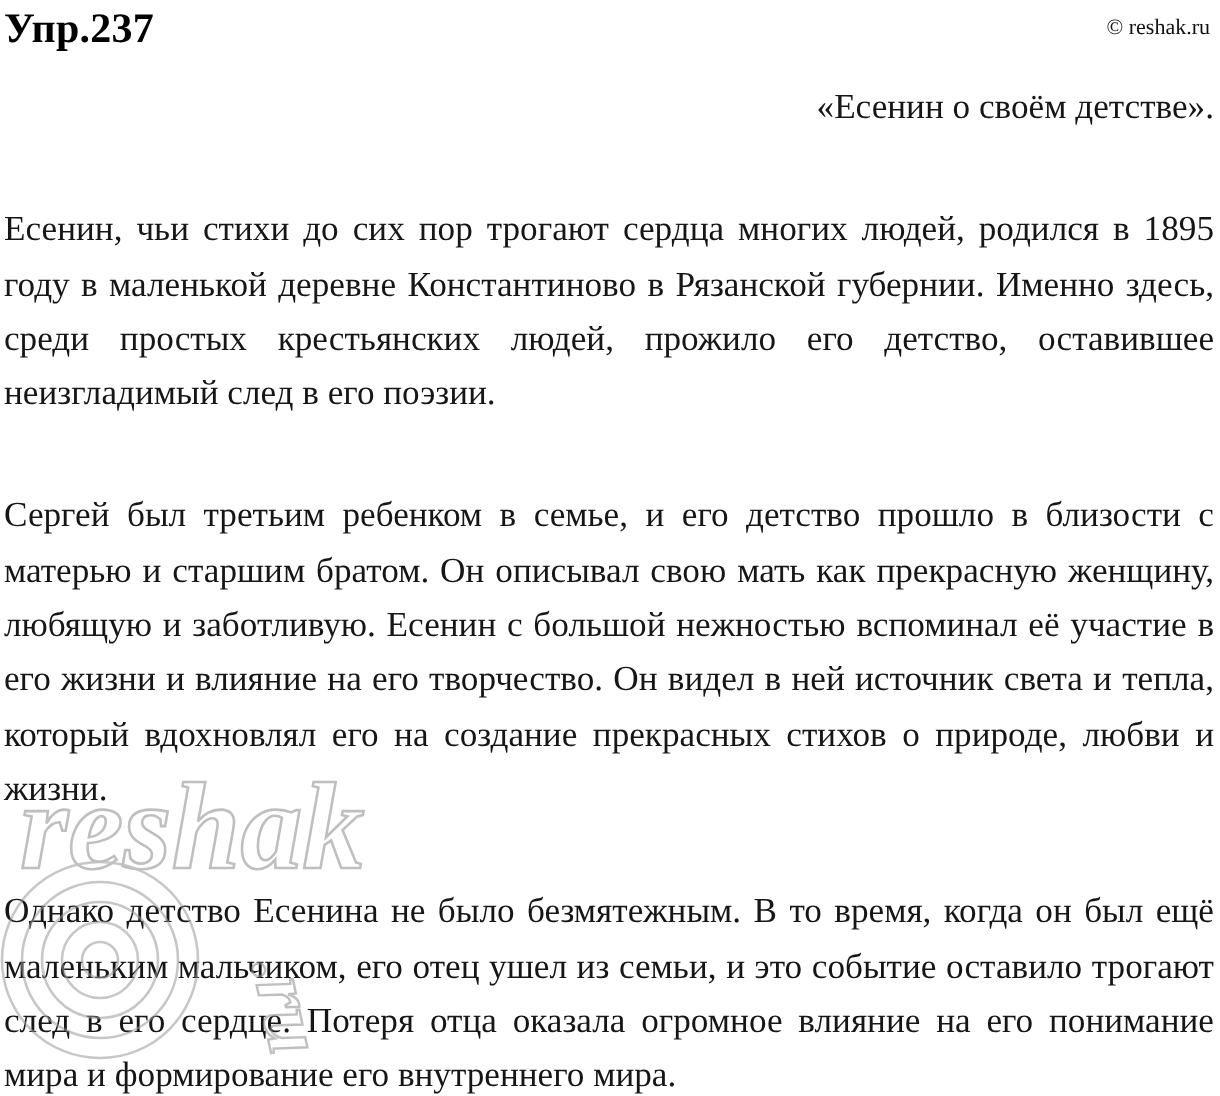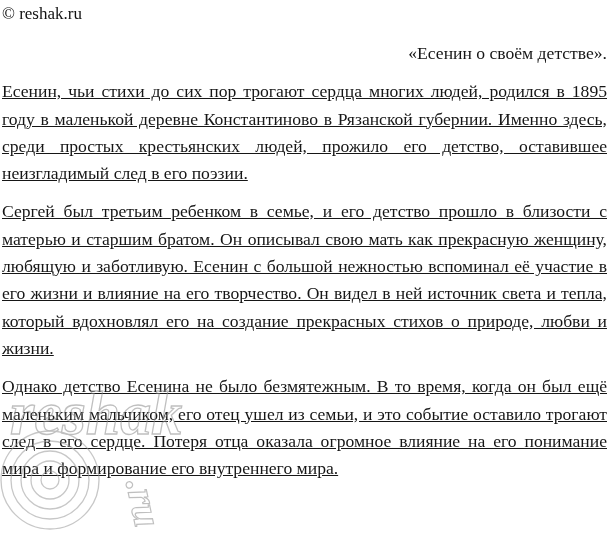"Упр.237" div.exercise-title { html: none -> <div>Упр.237</div> }
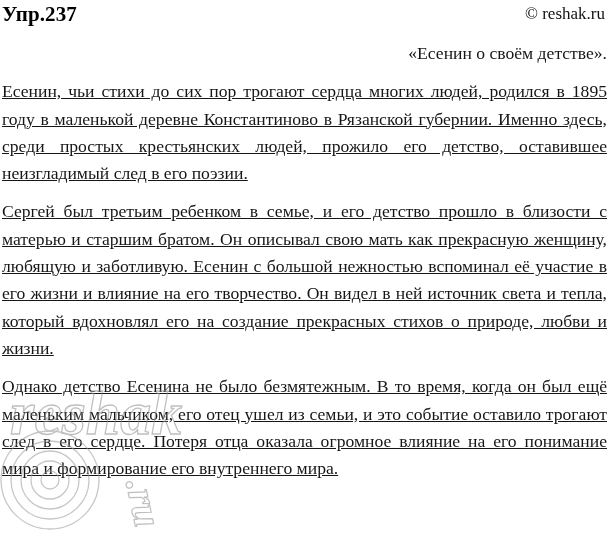"© reshak.ru" .copyright { font-size: 17px -> 11px }
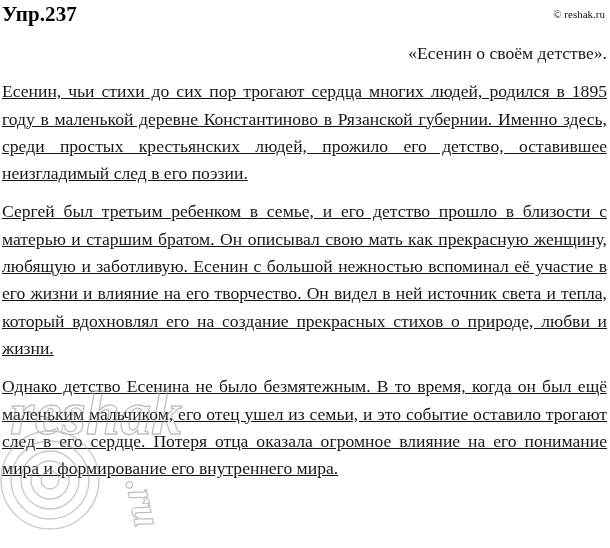"Есенин, чьи стихи до сих" p.para.spaced { margin-top: 11px -> 34px; text-decoration: underline -> none }
